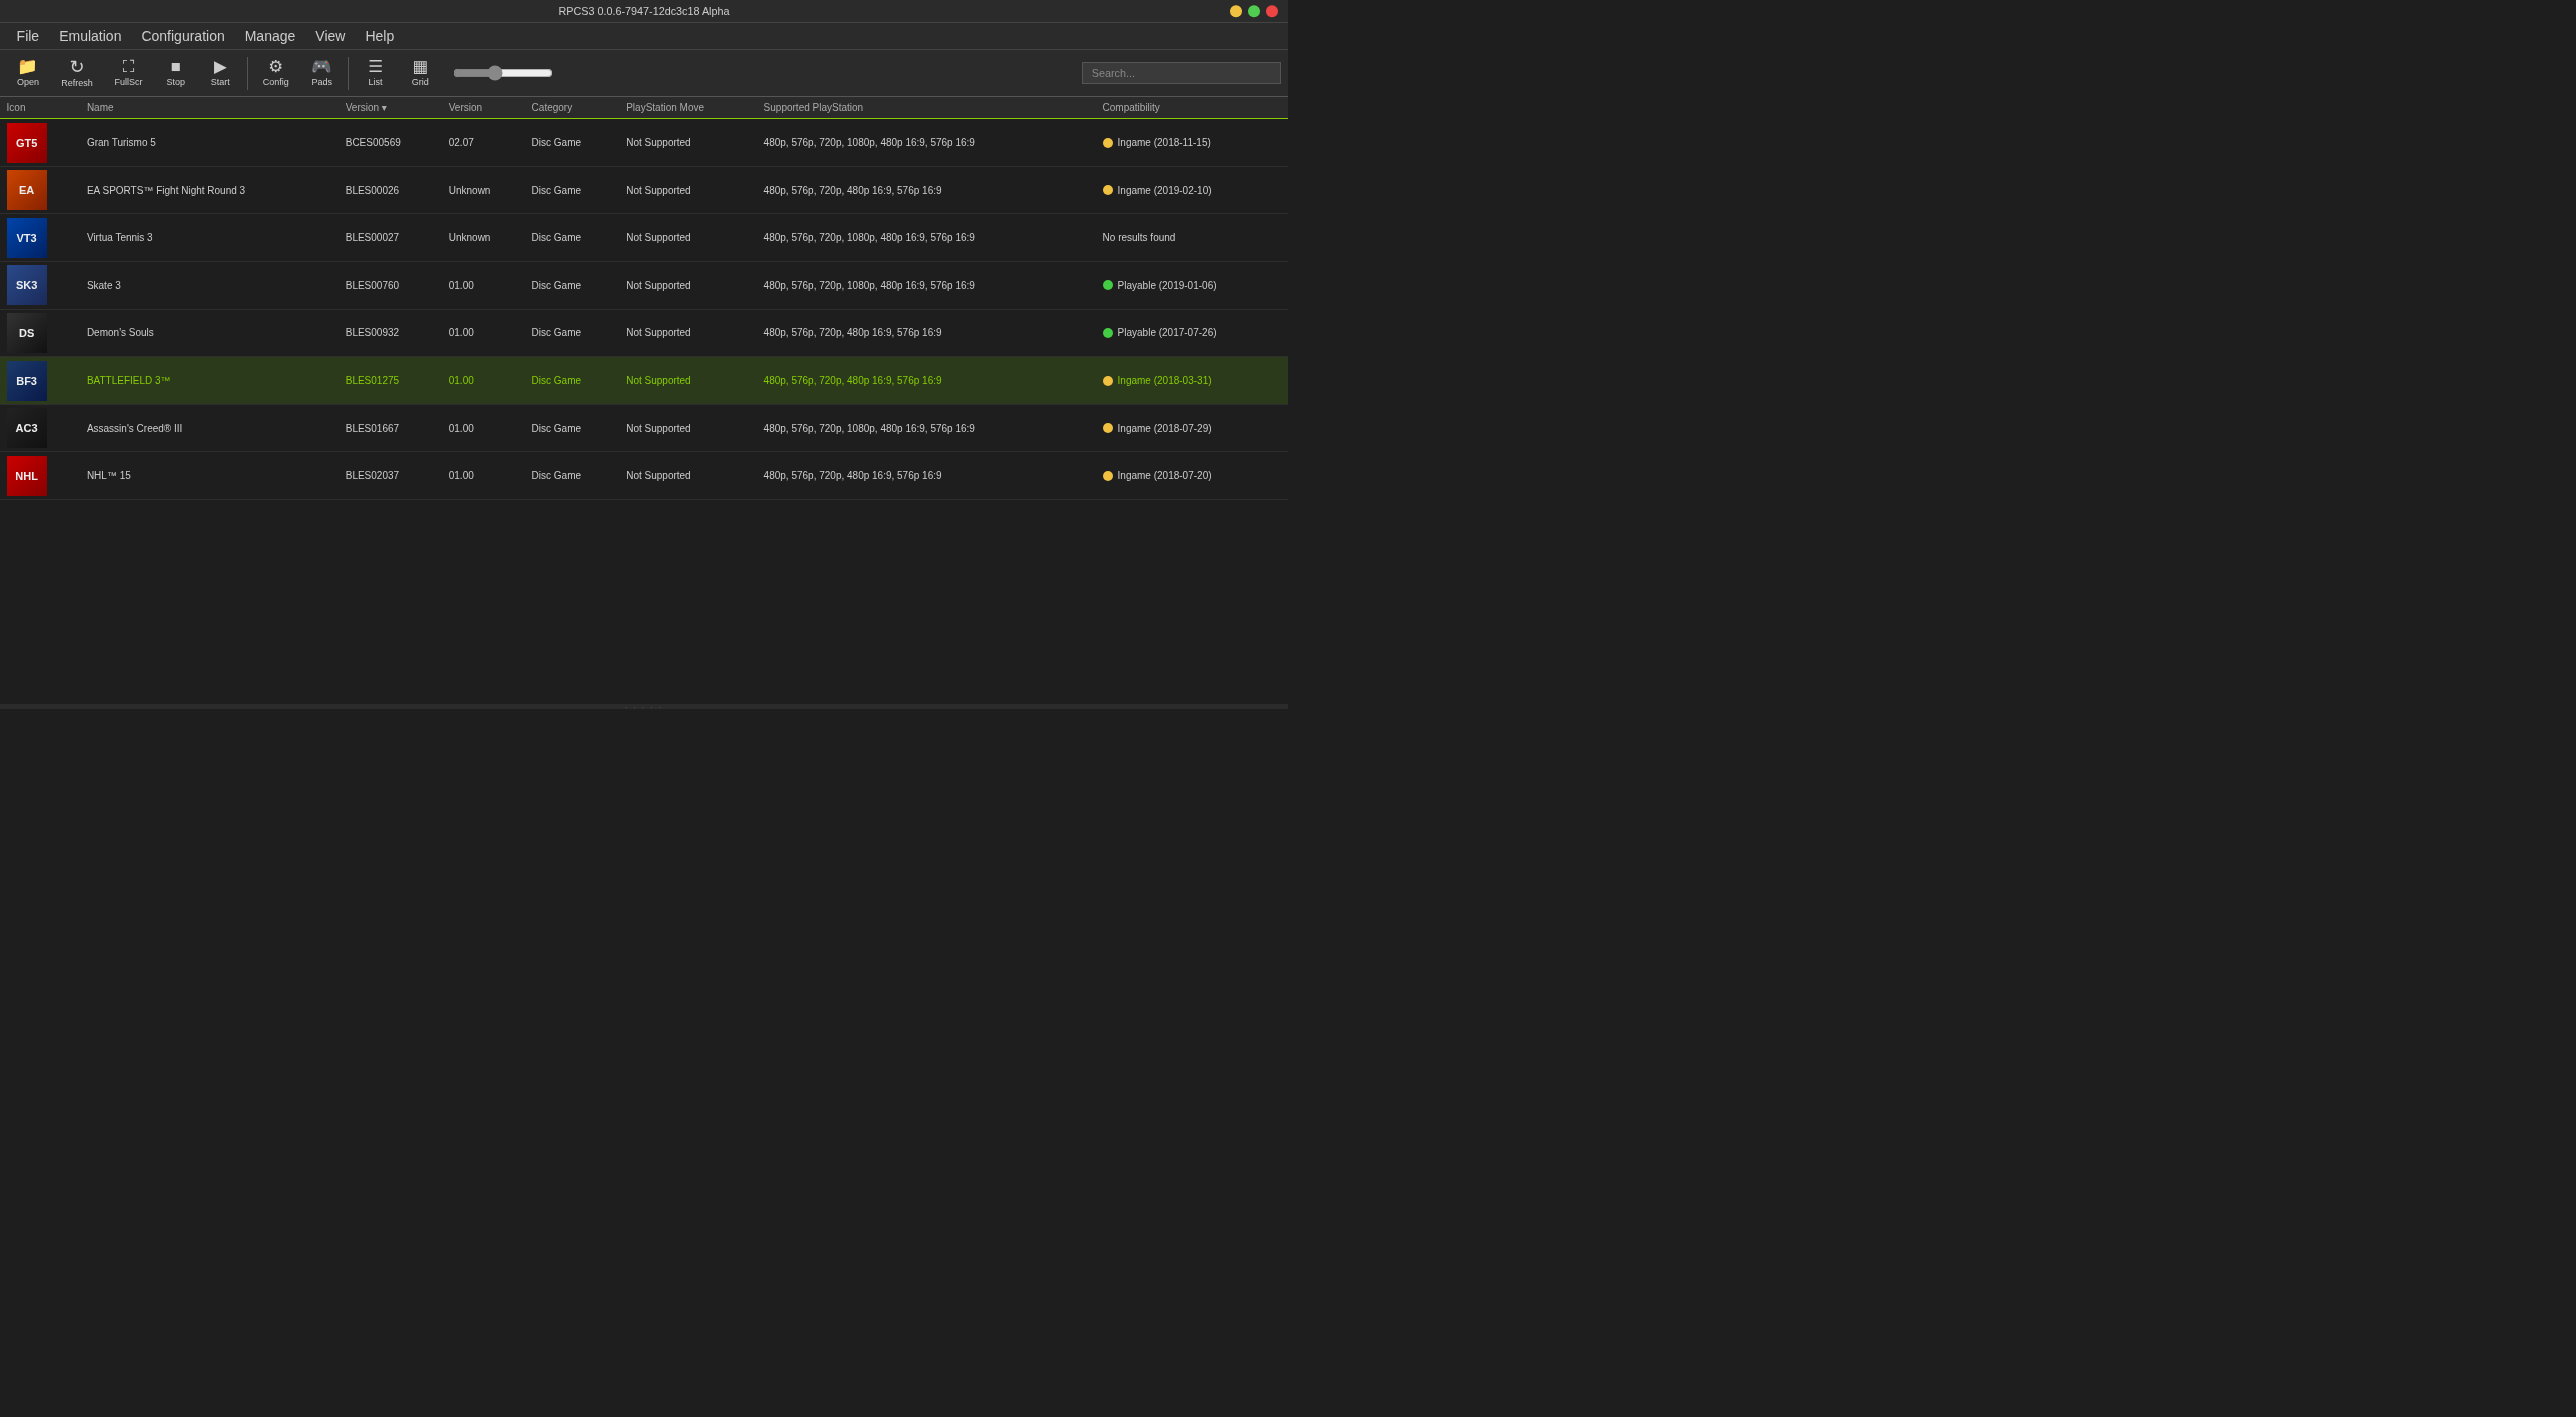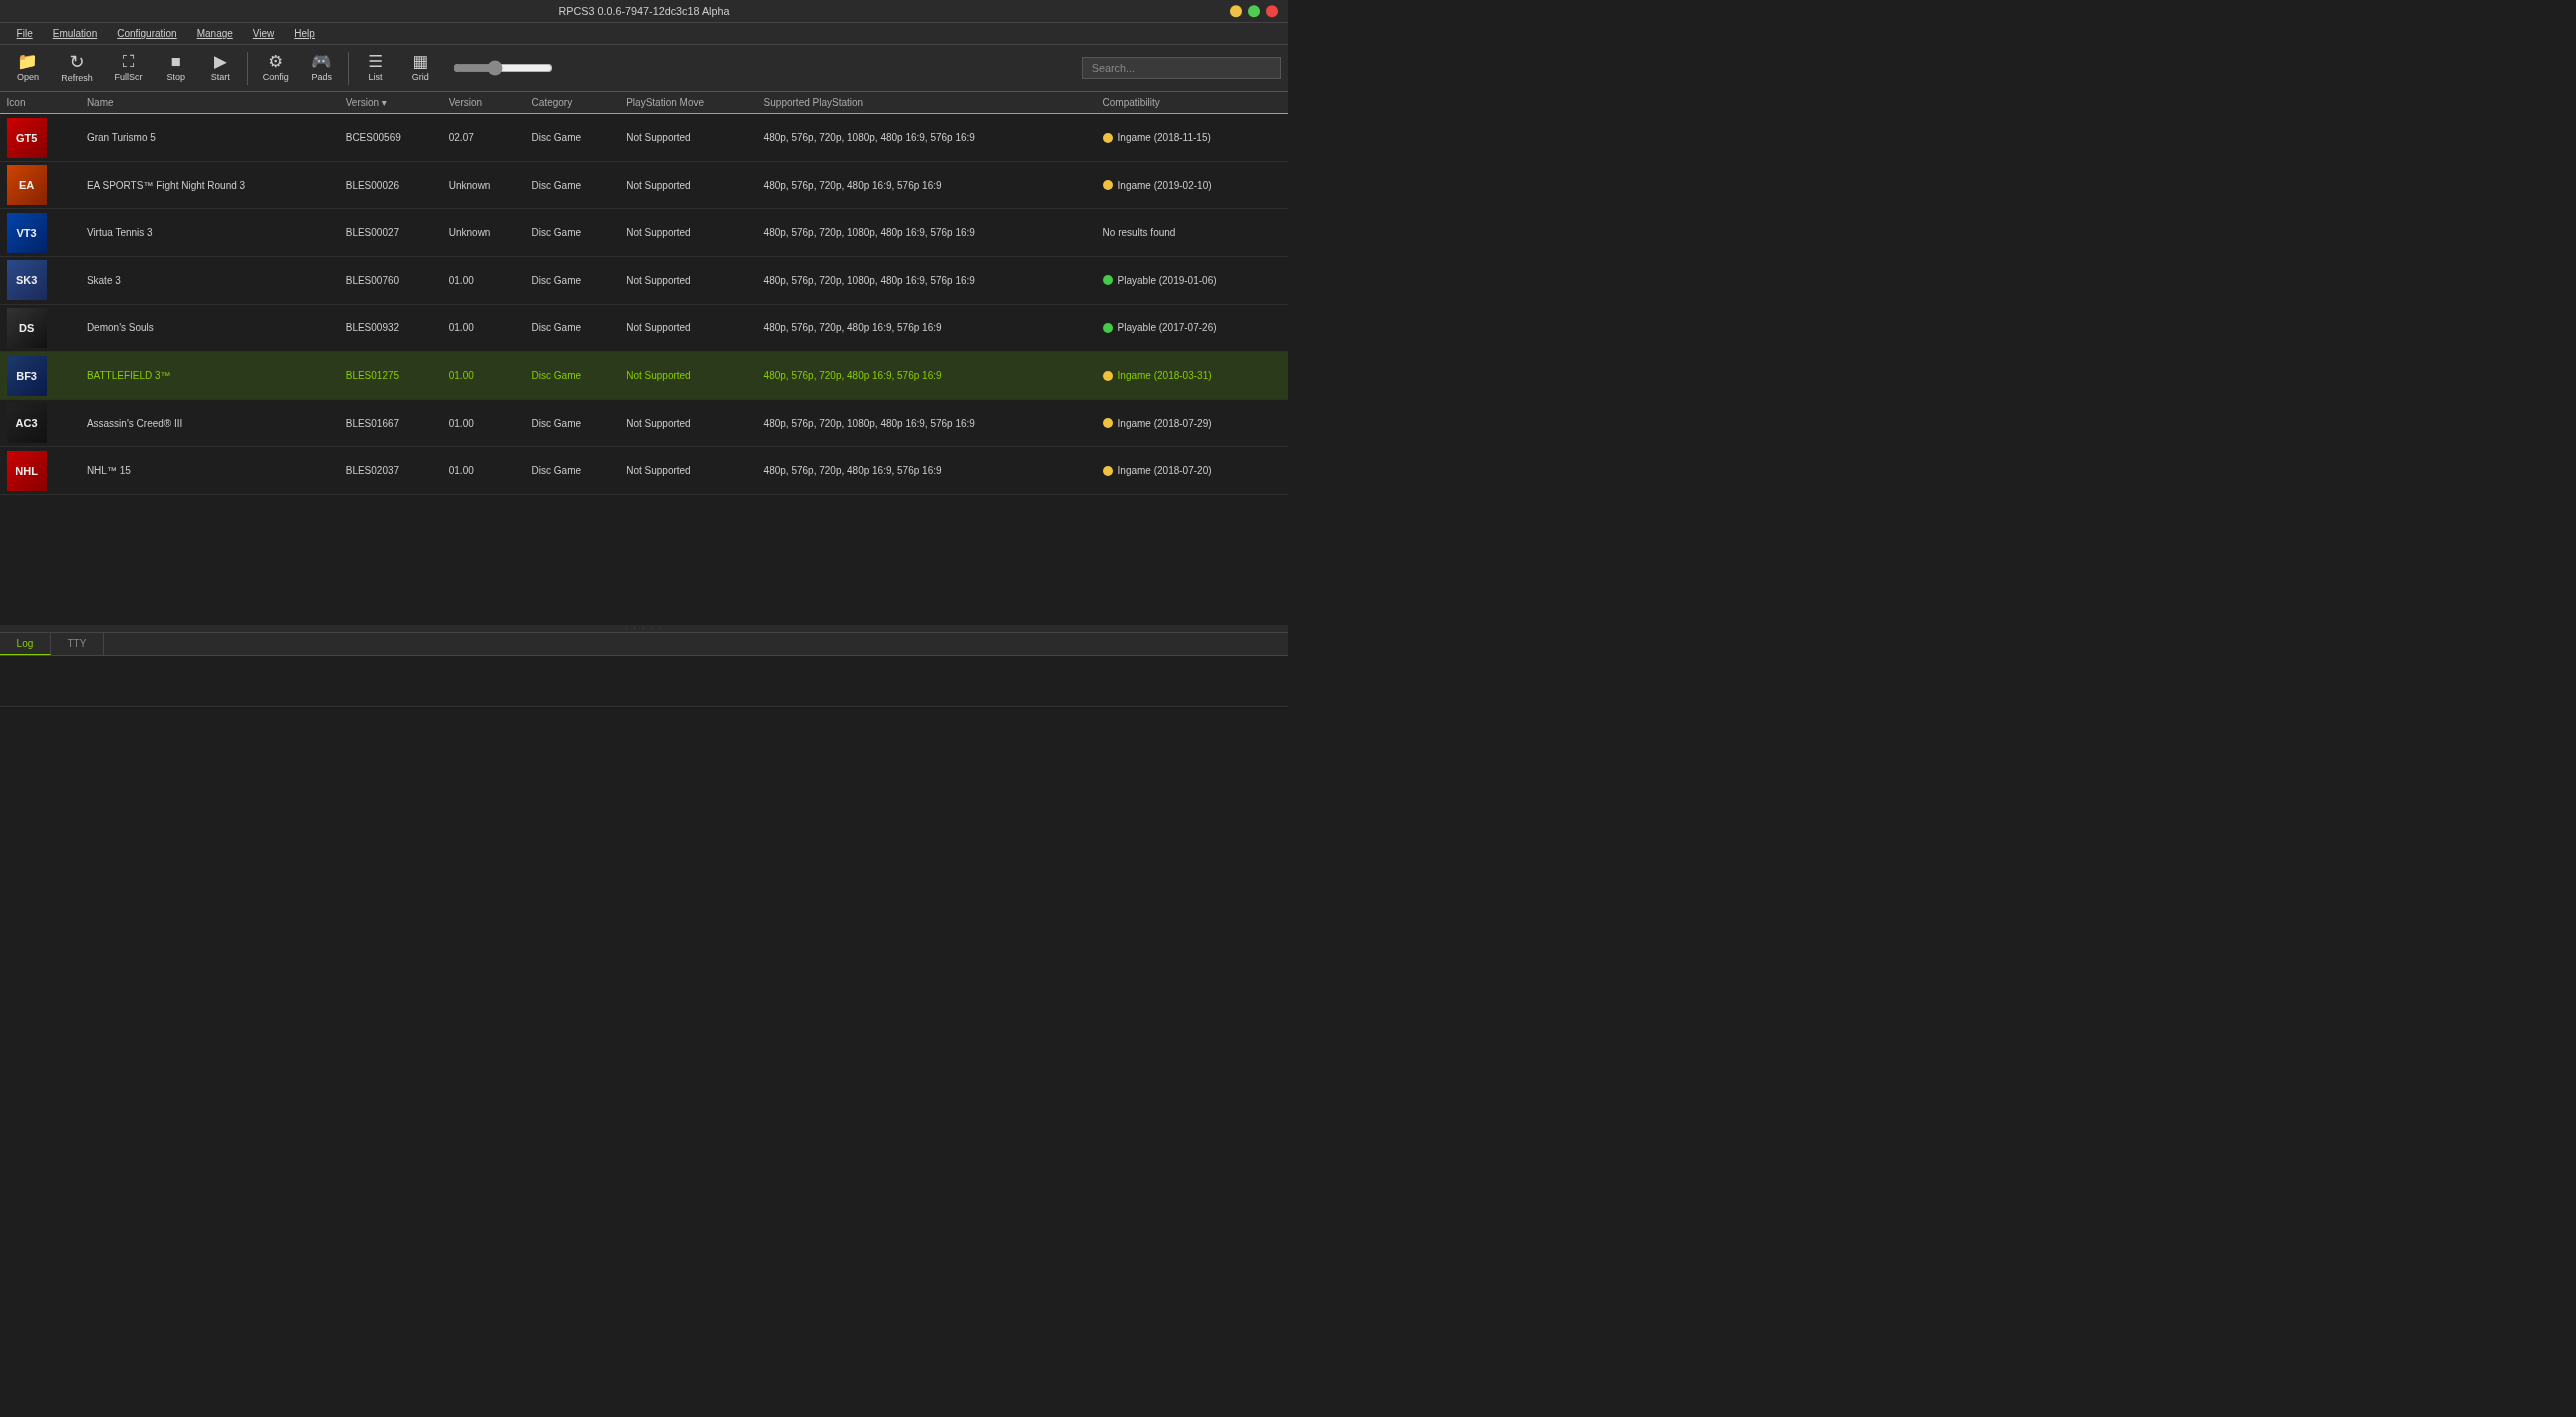"File" .menu-item { font-size: 10px -> 14px; text-decoration: underline -> none }
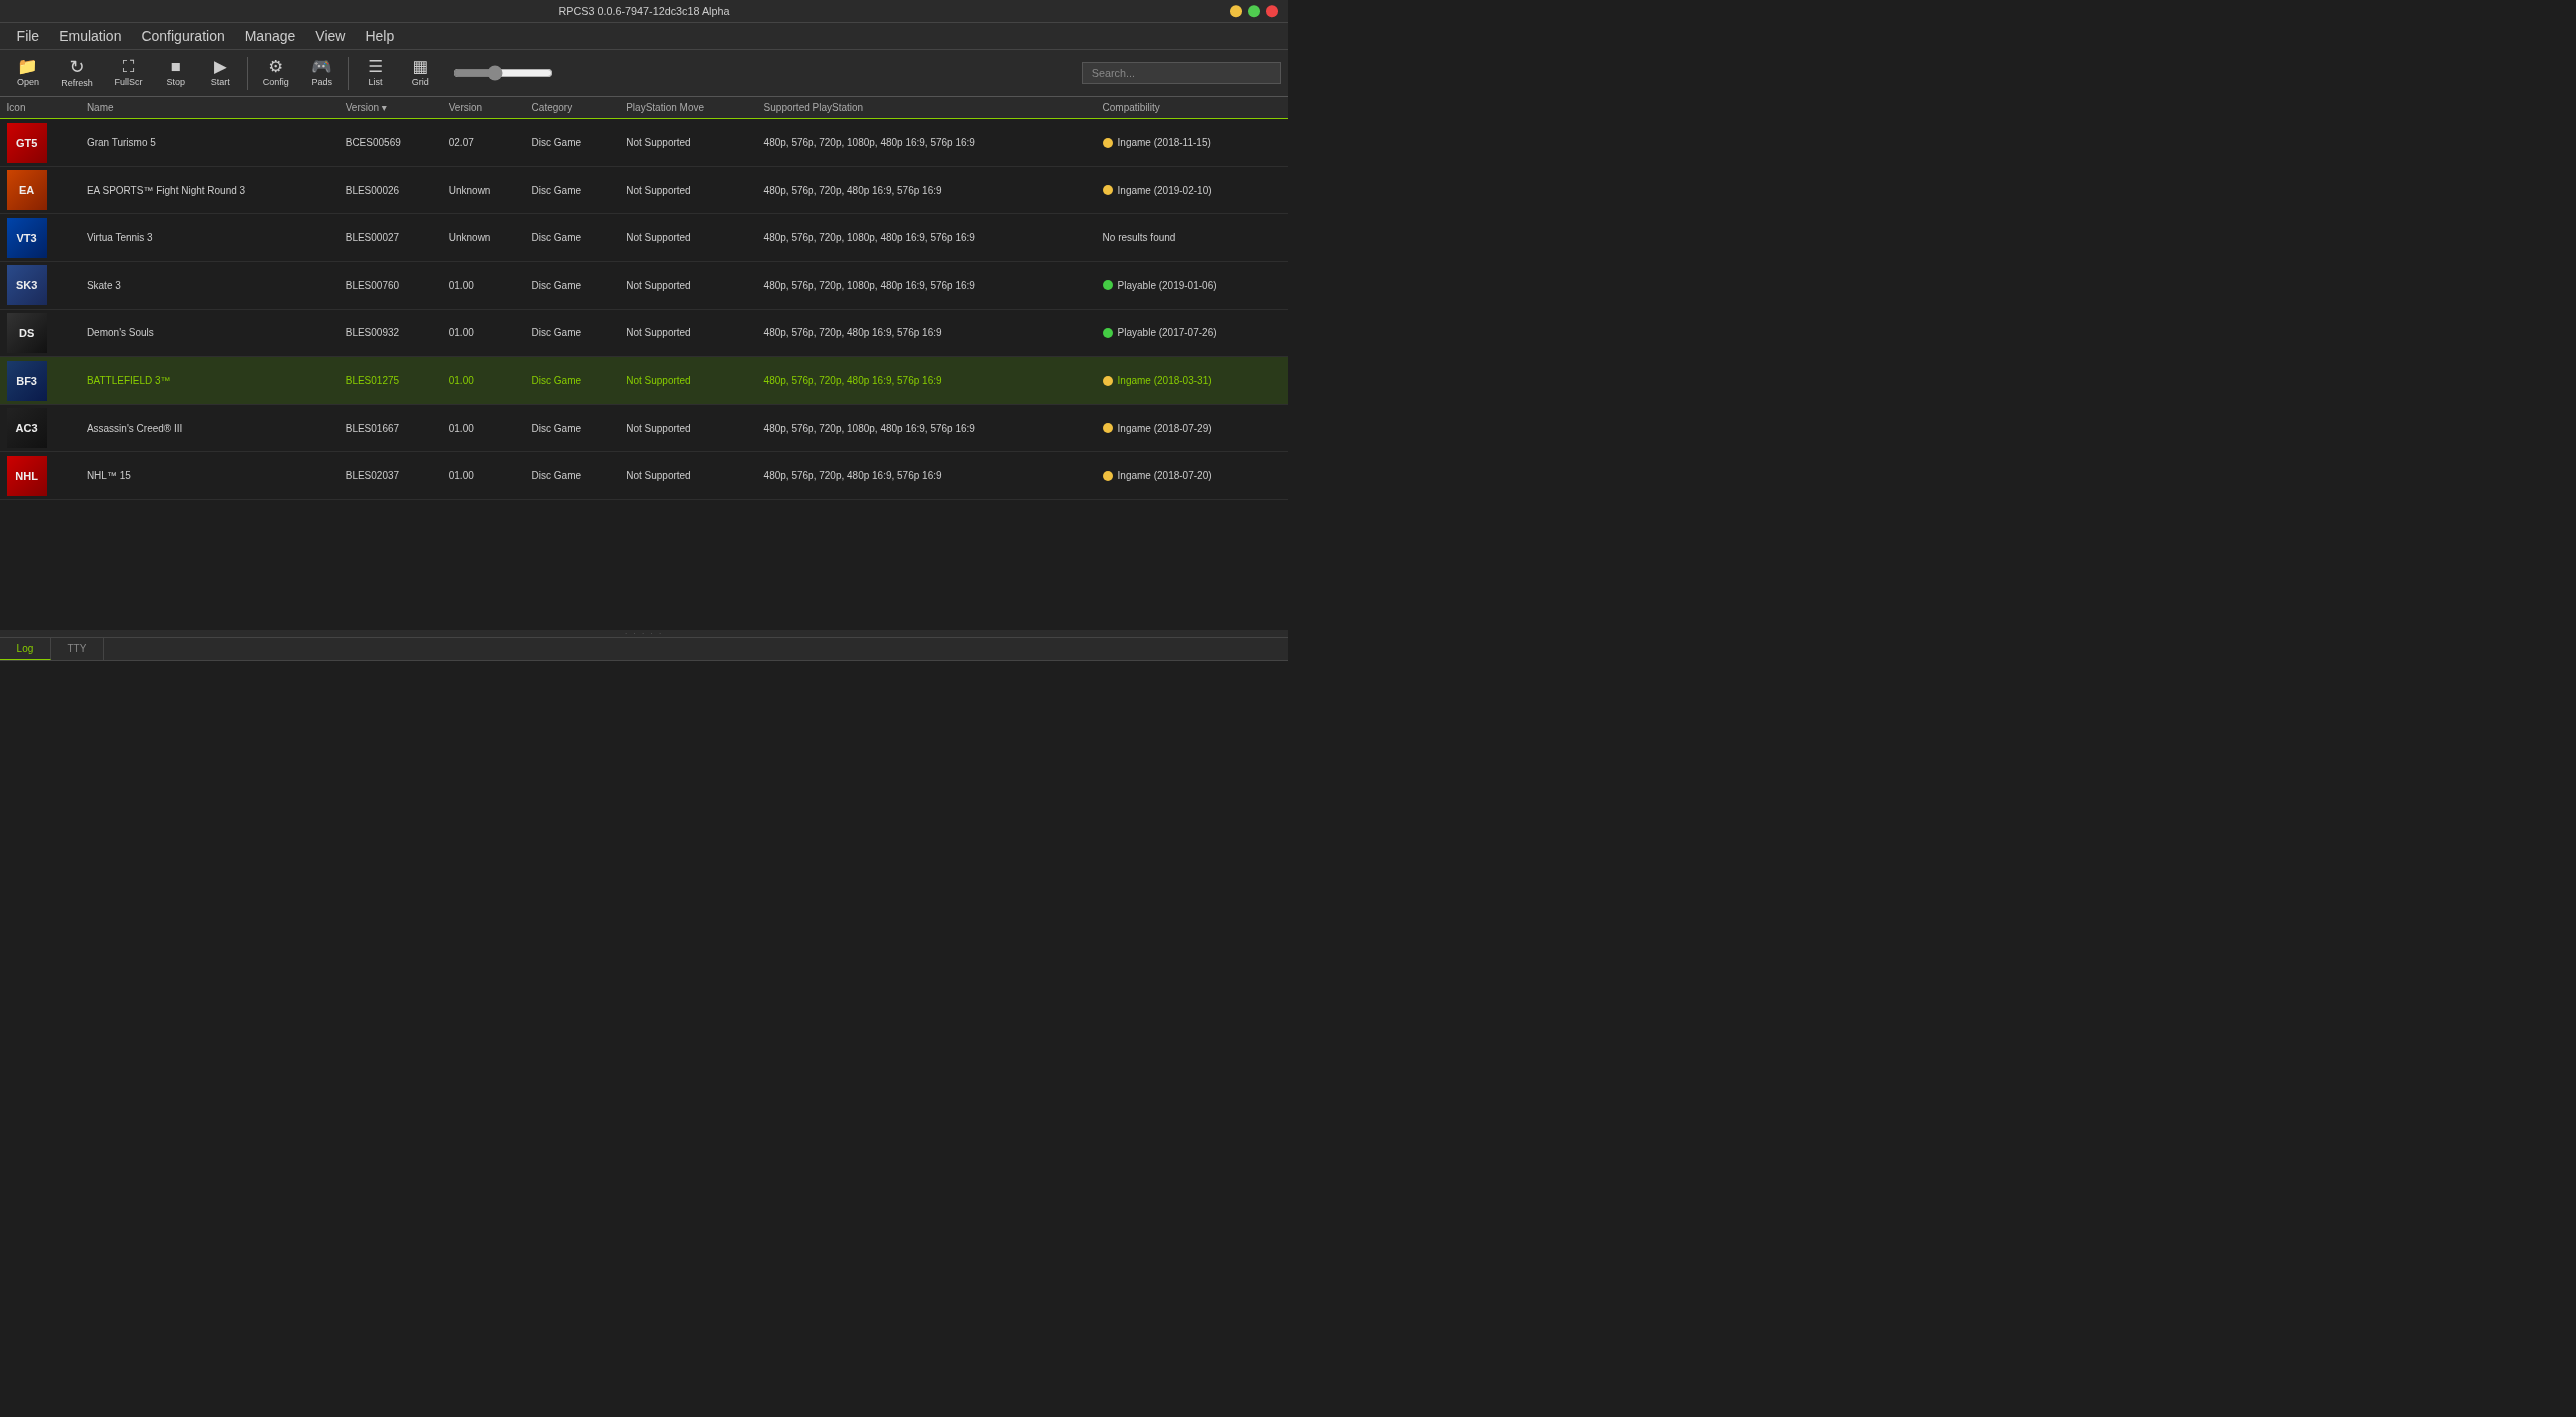"Log" div { html: <div> <div> <div>Log</div> <div>TTY</div> </div> <div></div> </div> -> none }
